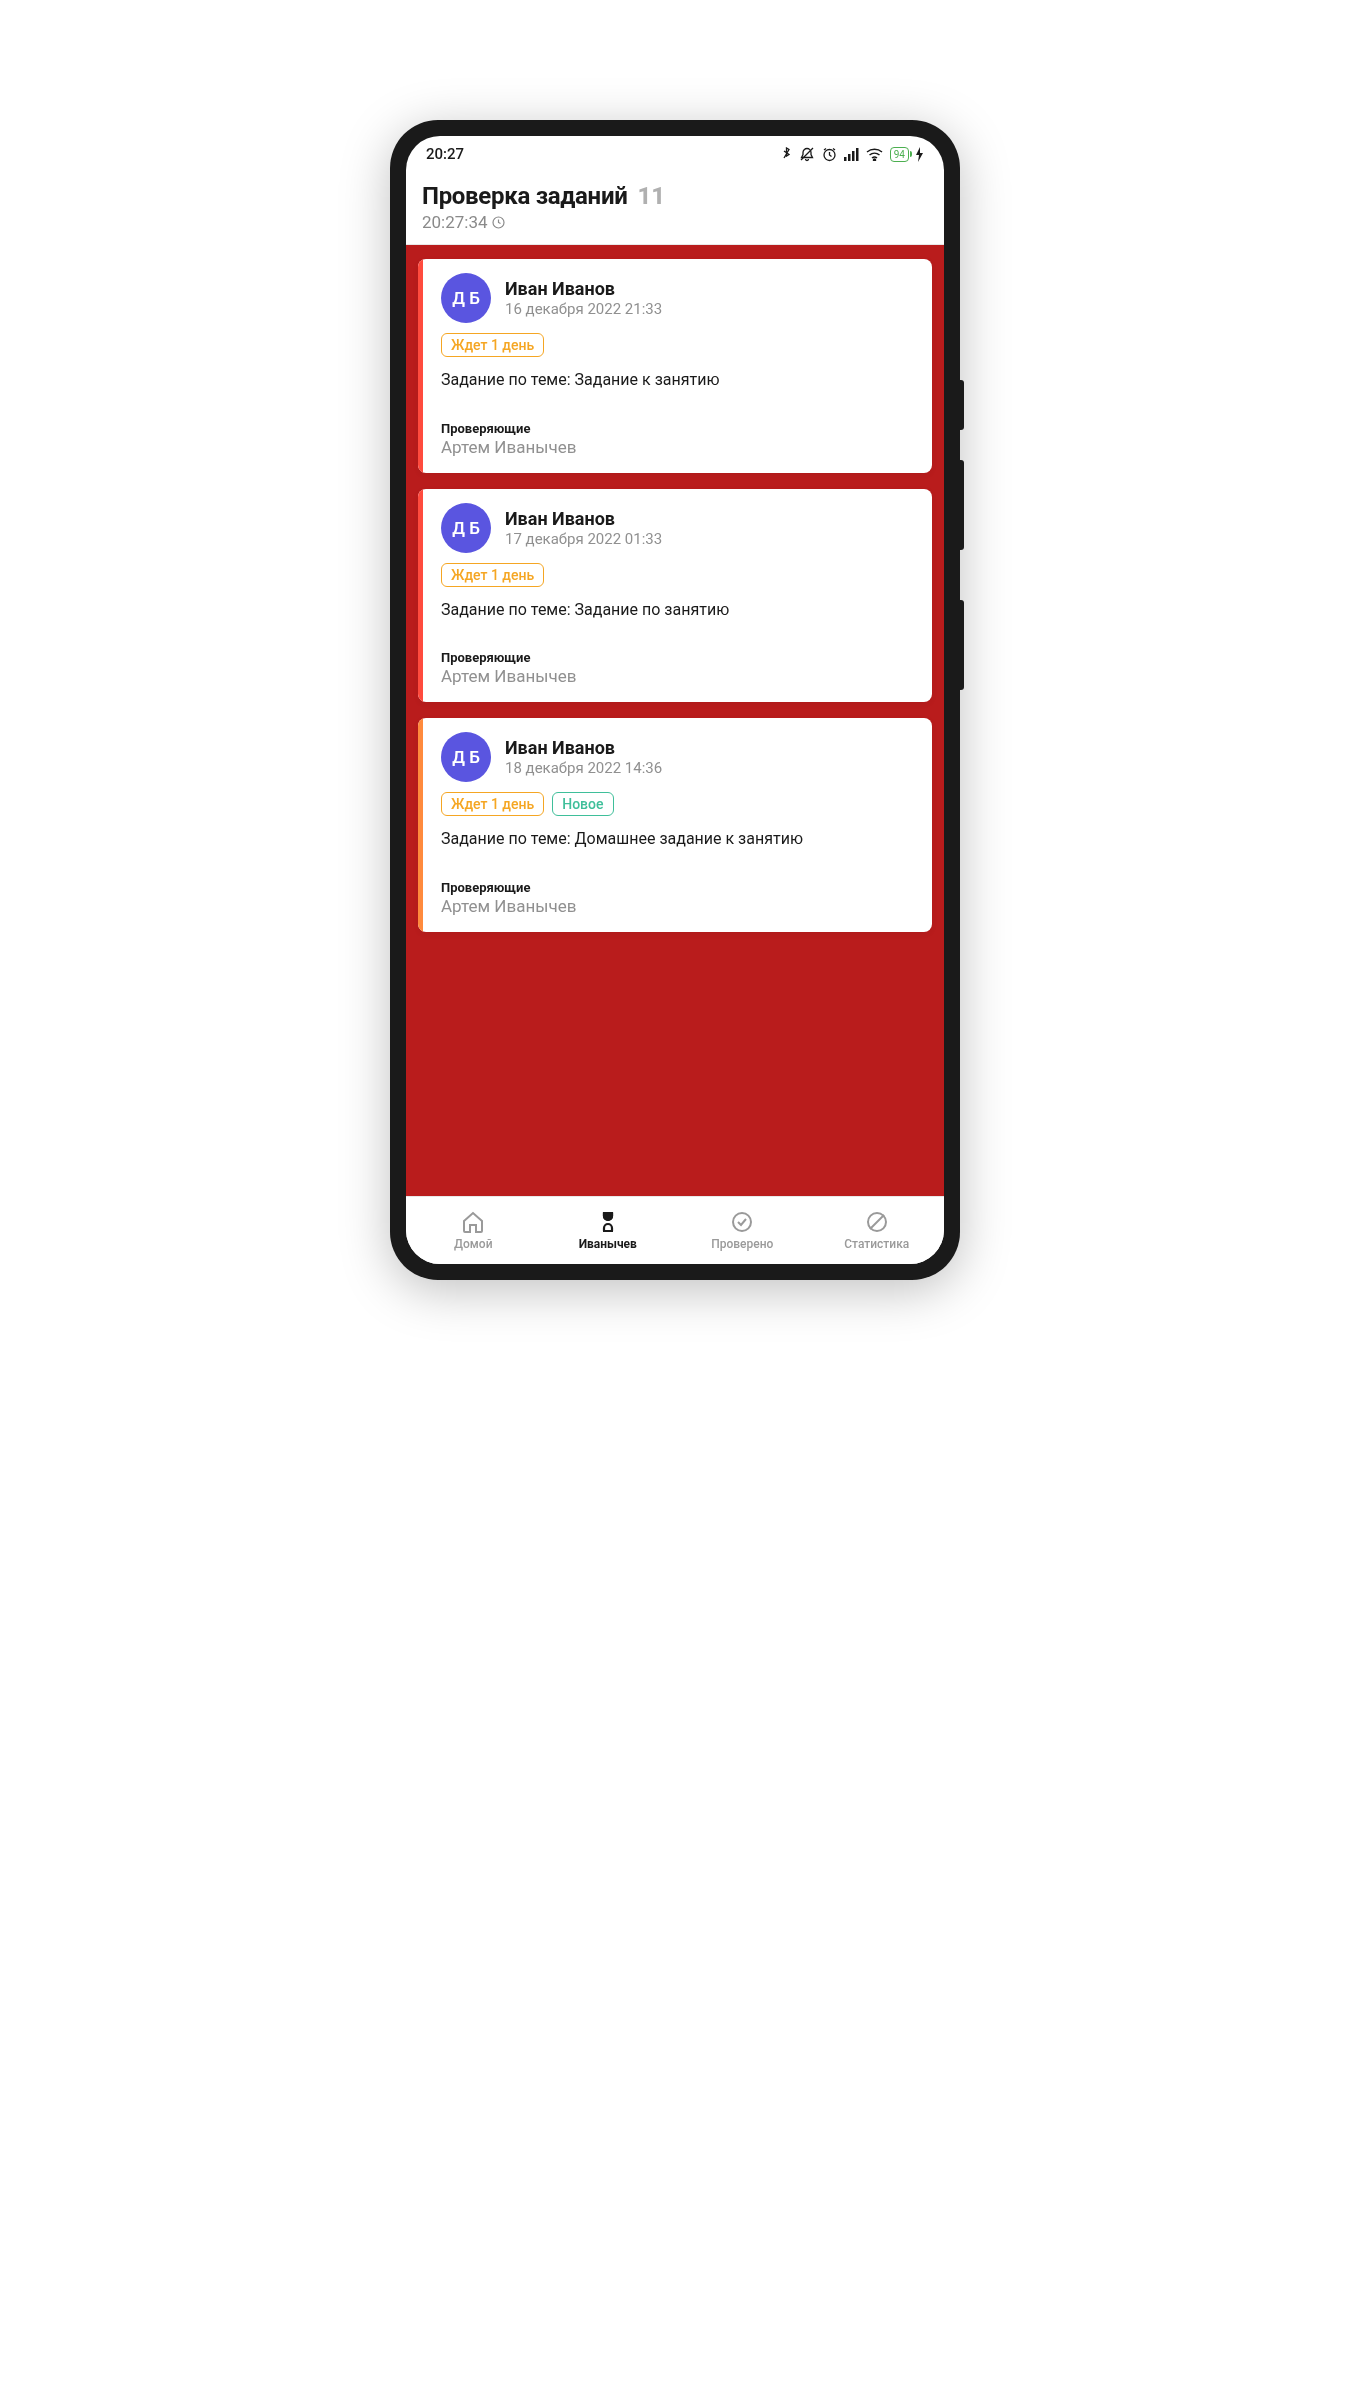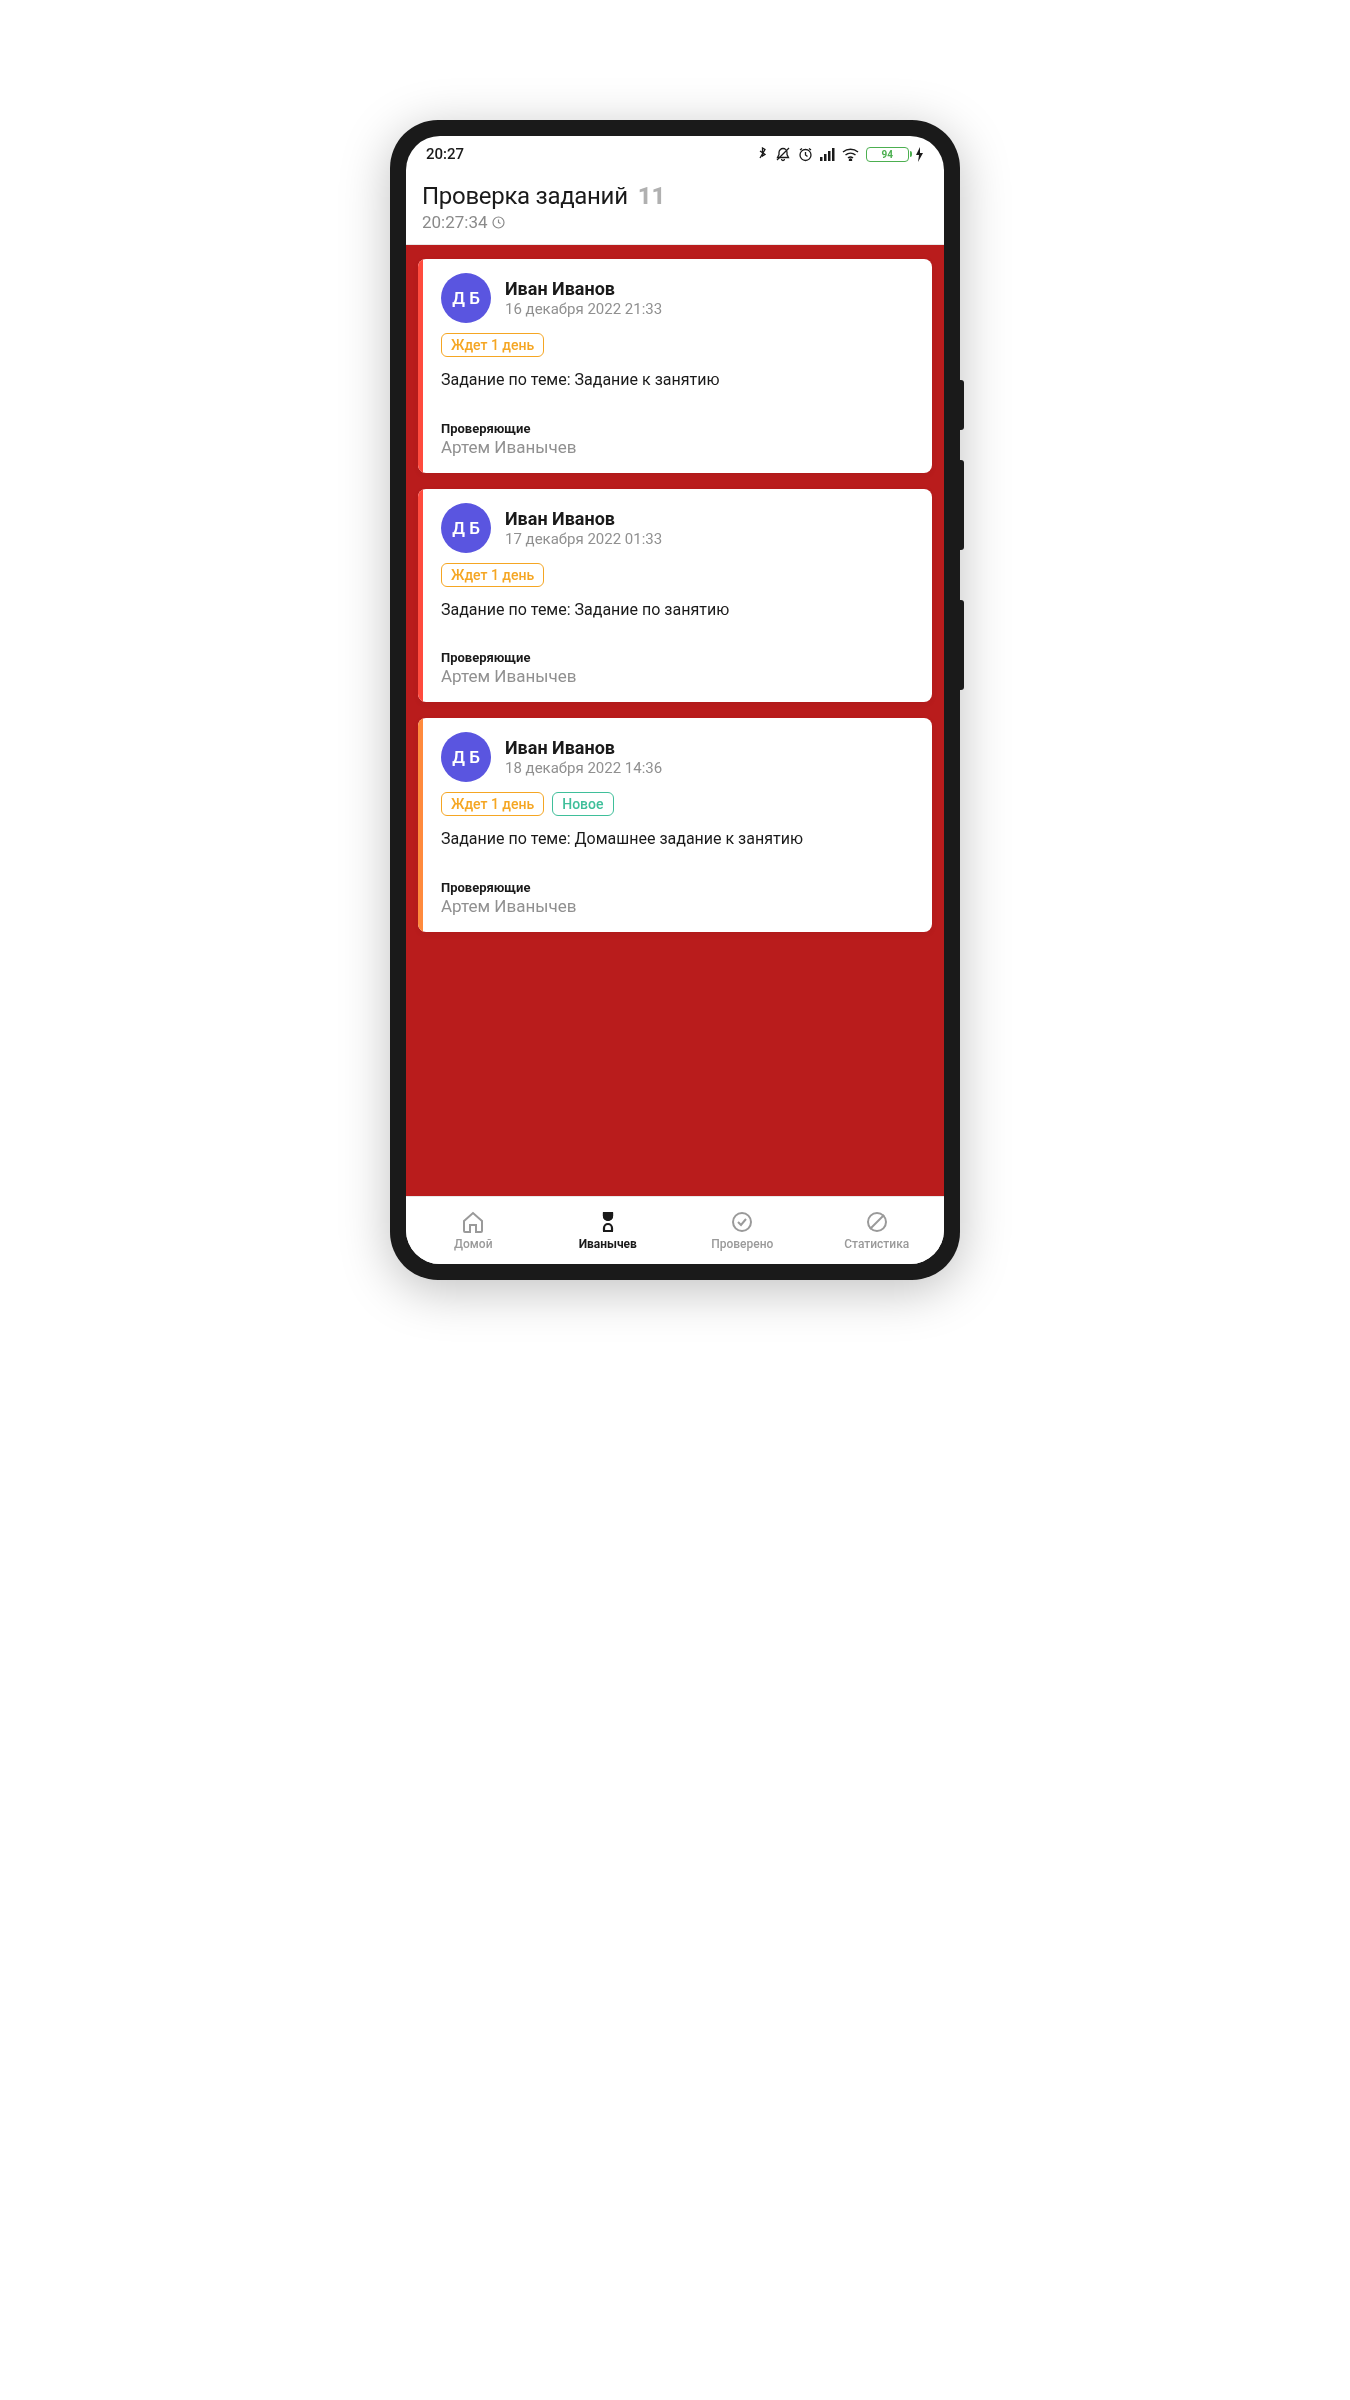"94" .battery { font-weight: 700 -> 400; padding: 0 15px -> 0 3px }
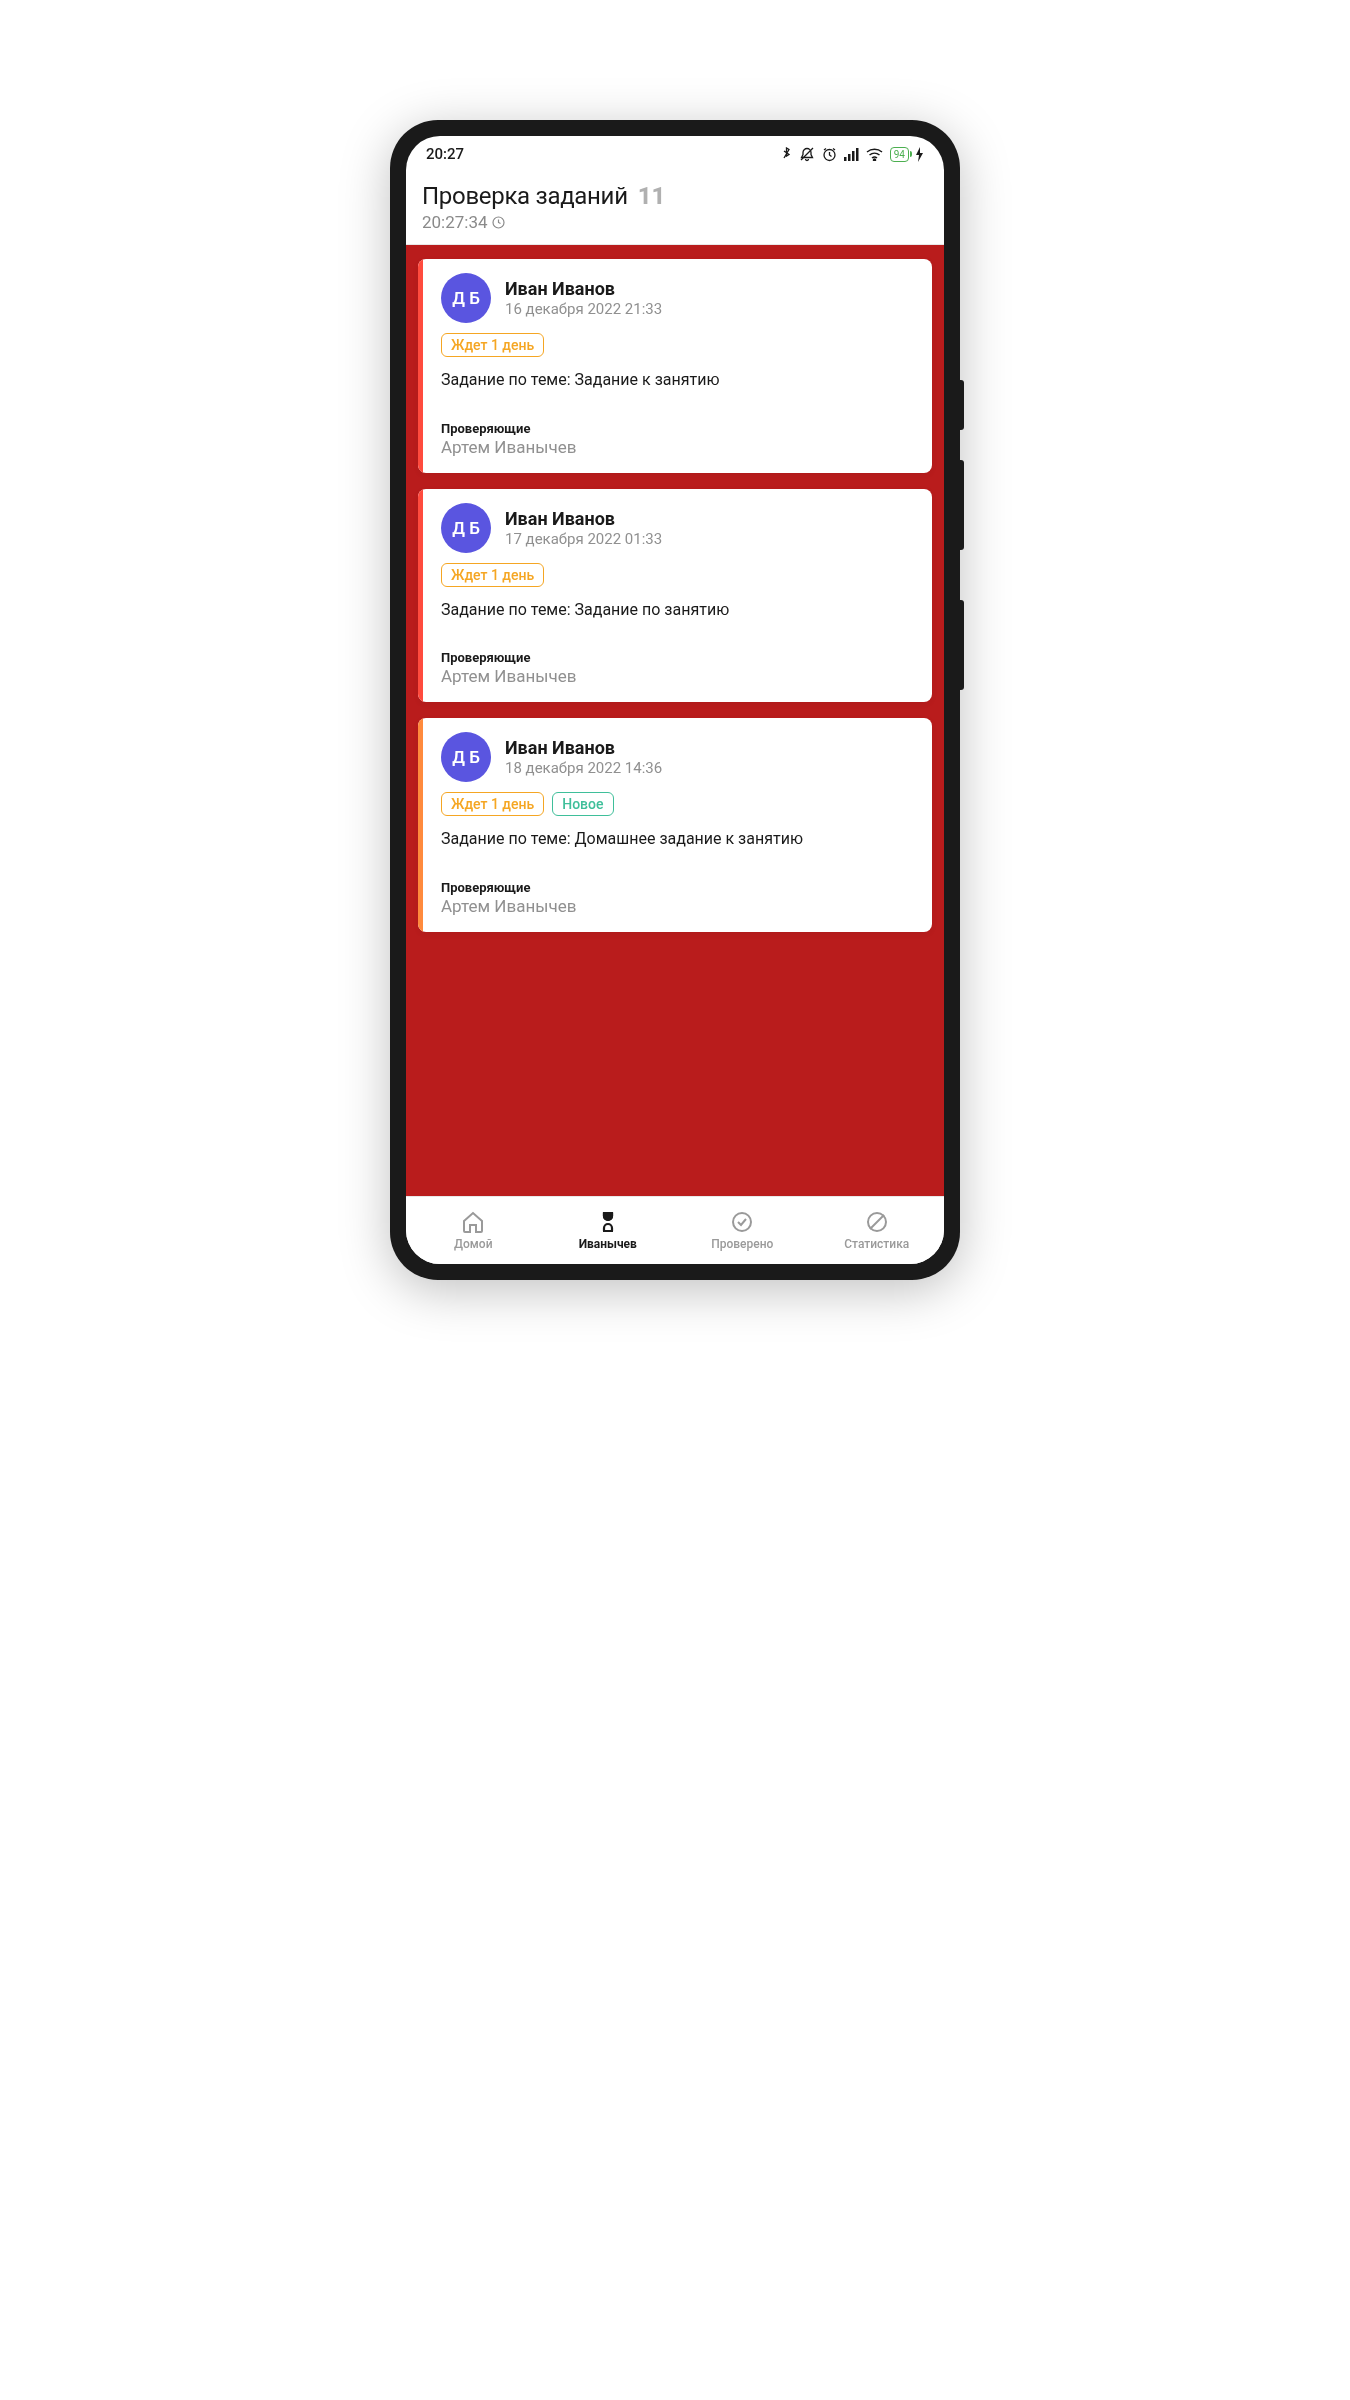"Проверка заданий" .header-title { font-weight: 400 -> 700 }
